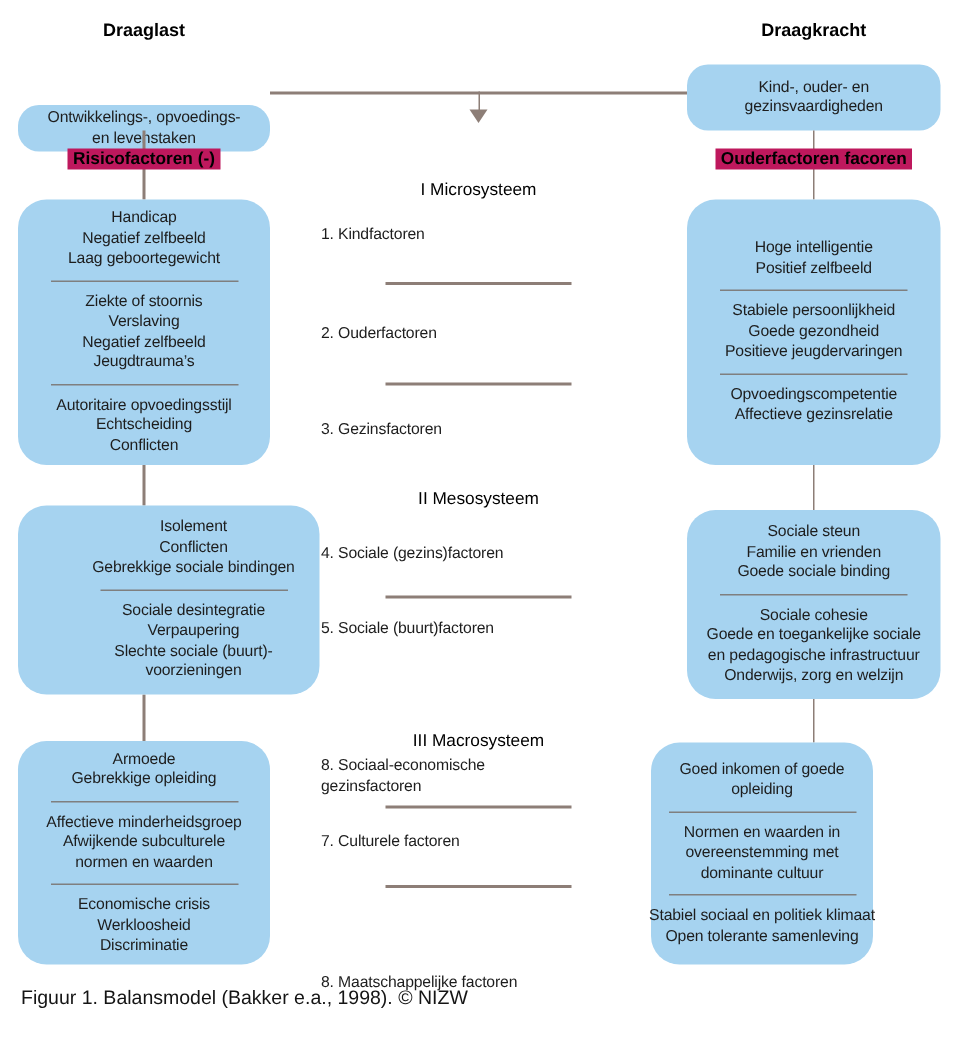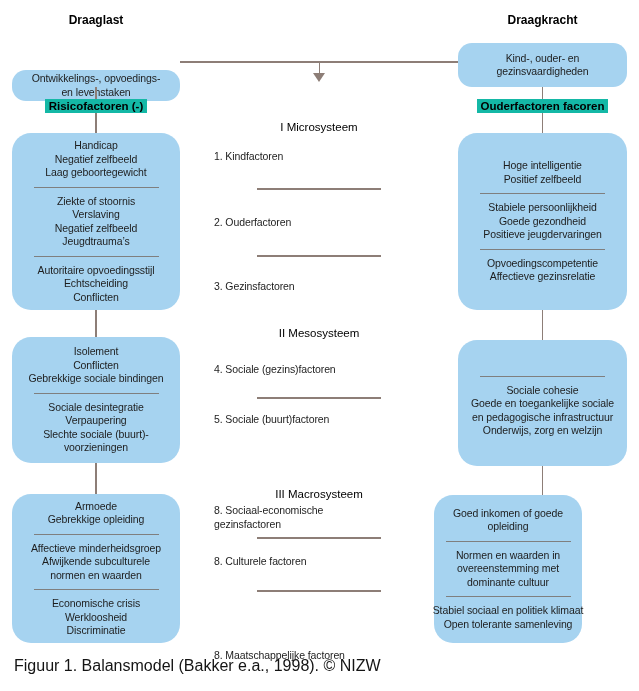"Risicofactoren (-)" .sub-header { background: #14b8a6 -> #be185d }
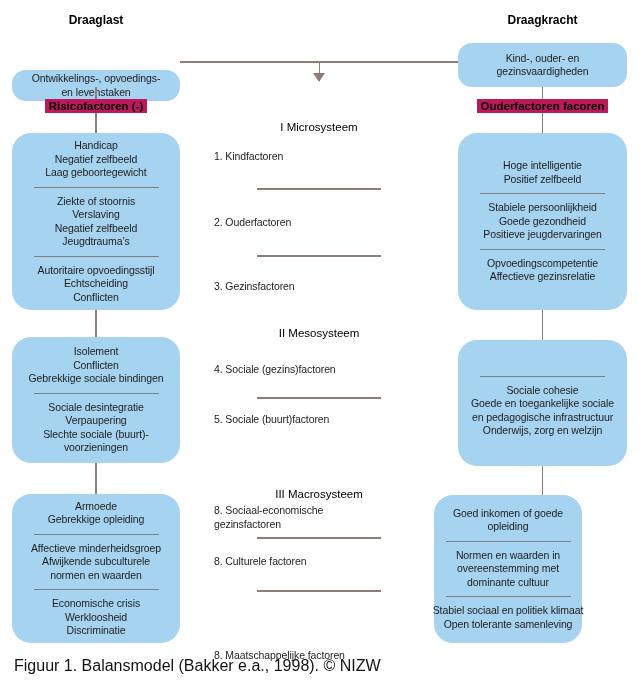"Isolement" div.bluebox { padding-left: none -> 33px }
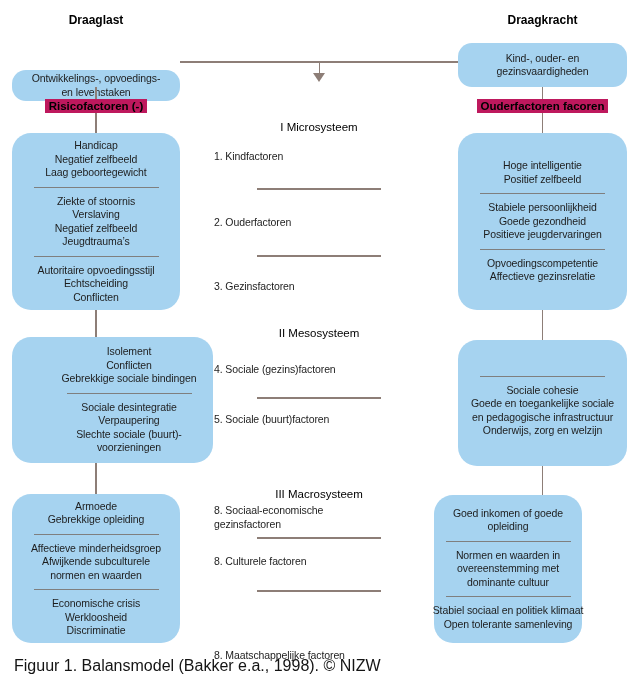"Sociale steun" div.sect { html: none -> <div>Sociale steun Familie en vrienden Goede sociale binding</div> }
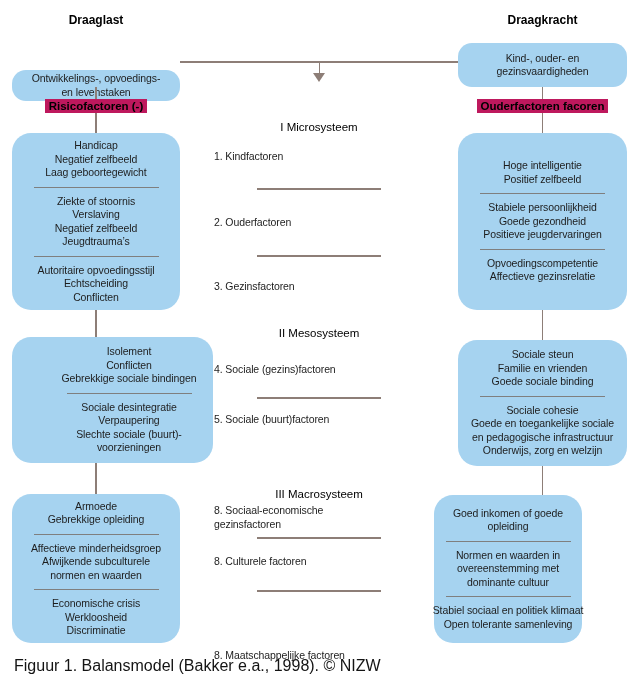"8. Culturele factoren" div.mid-item { text: 8 -> 7 }
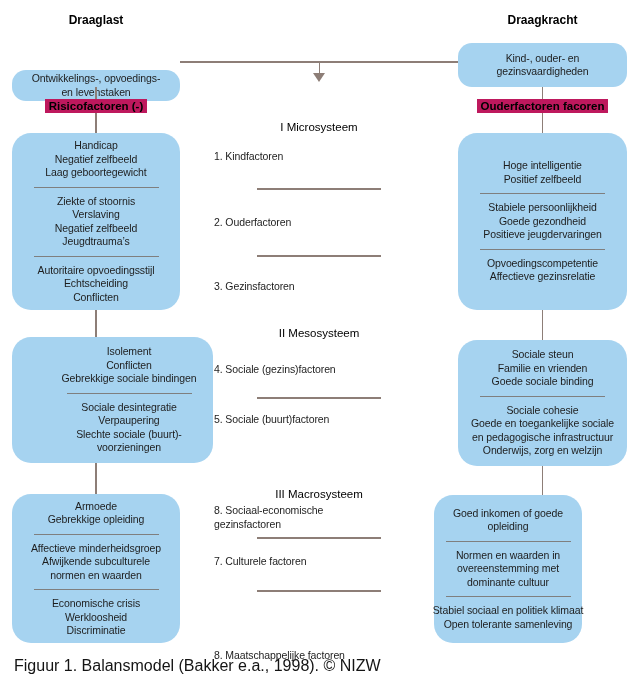"Figuur 1. Balansmodel (Bakker e.a.," .caption { font-size: 16px -> 13px }
